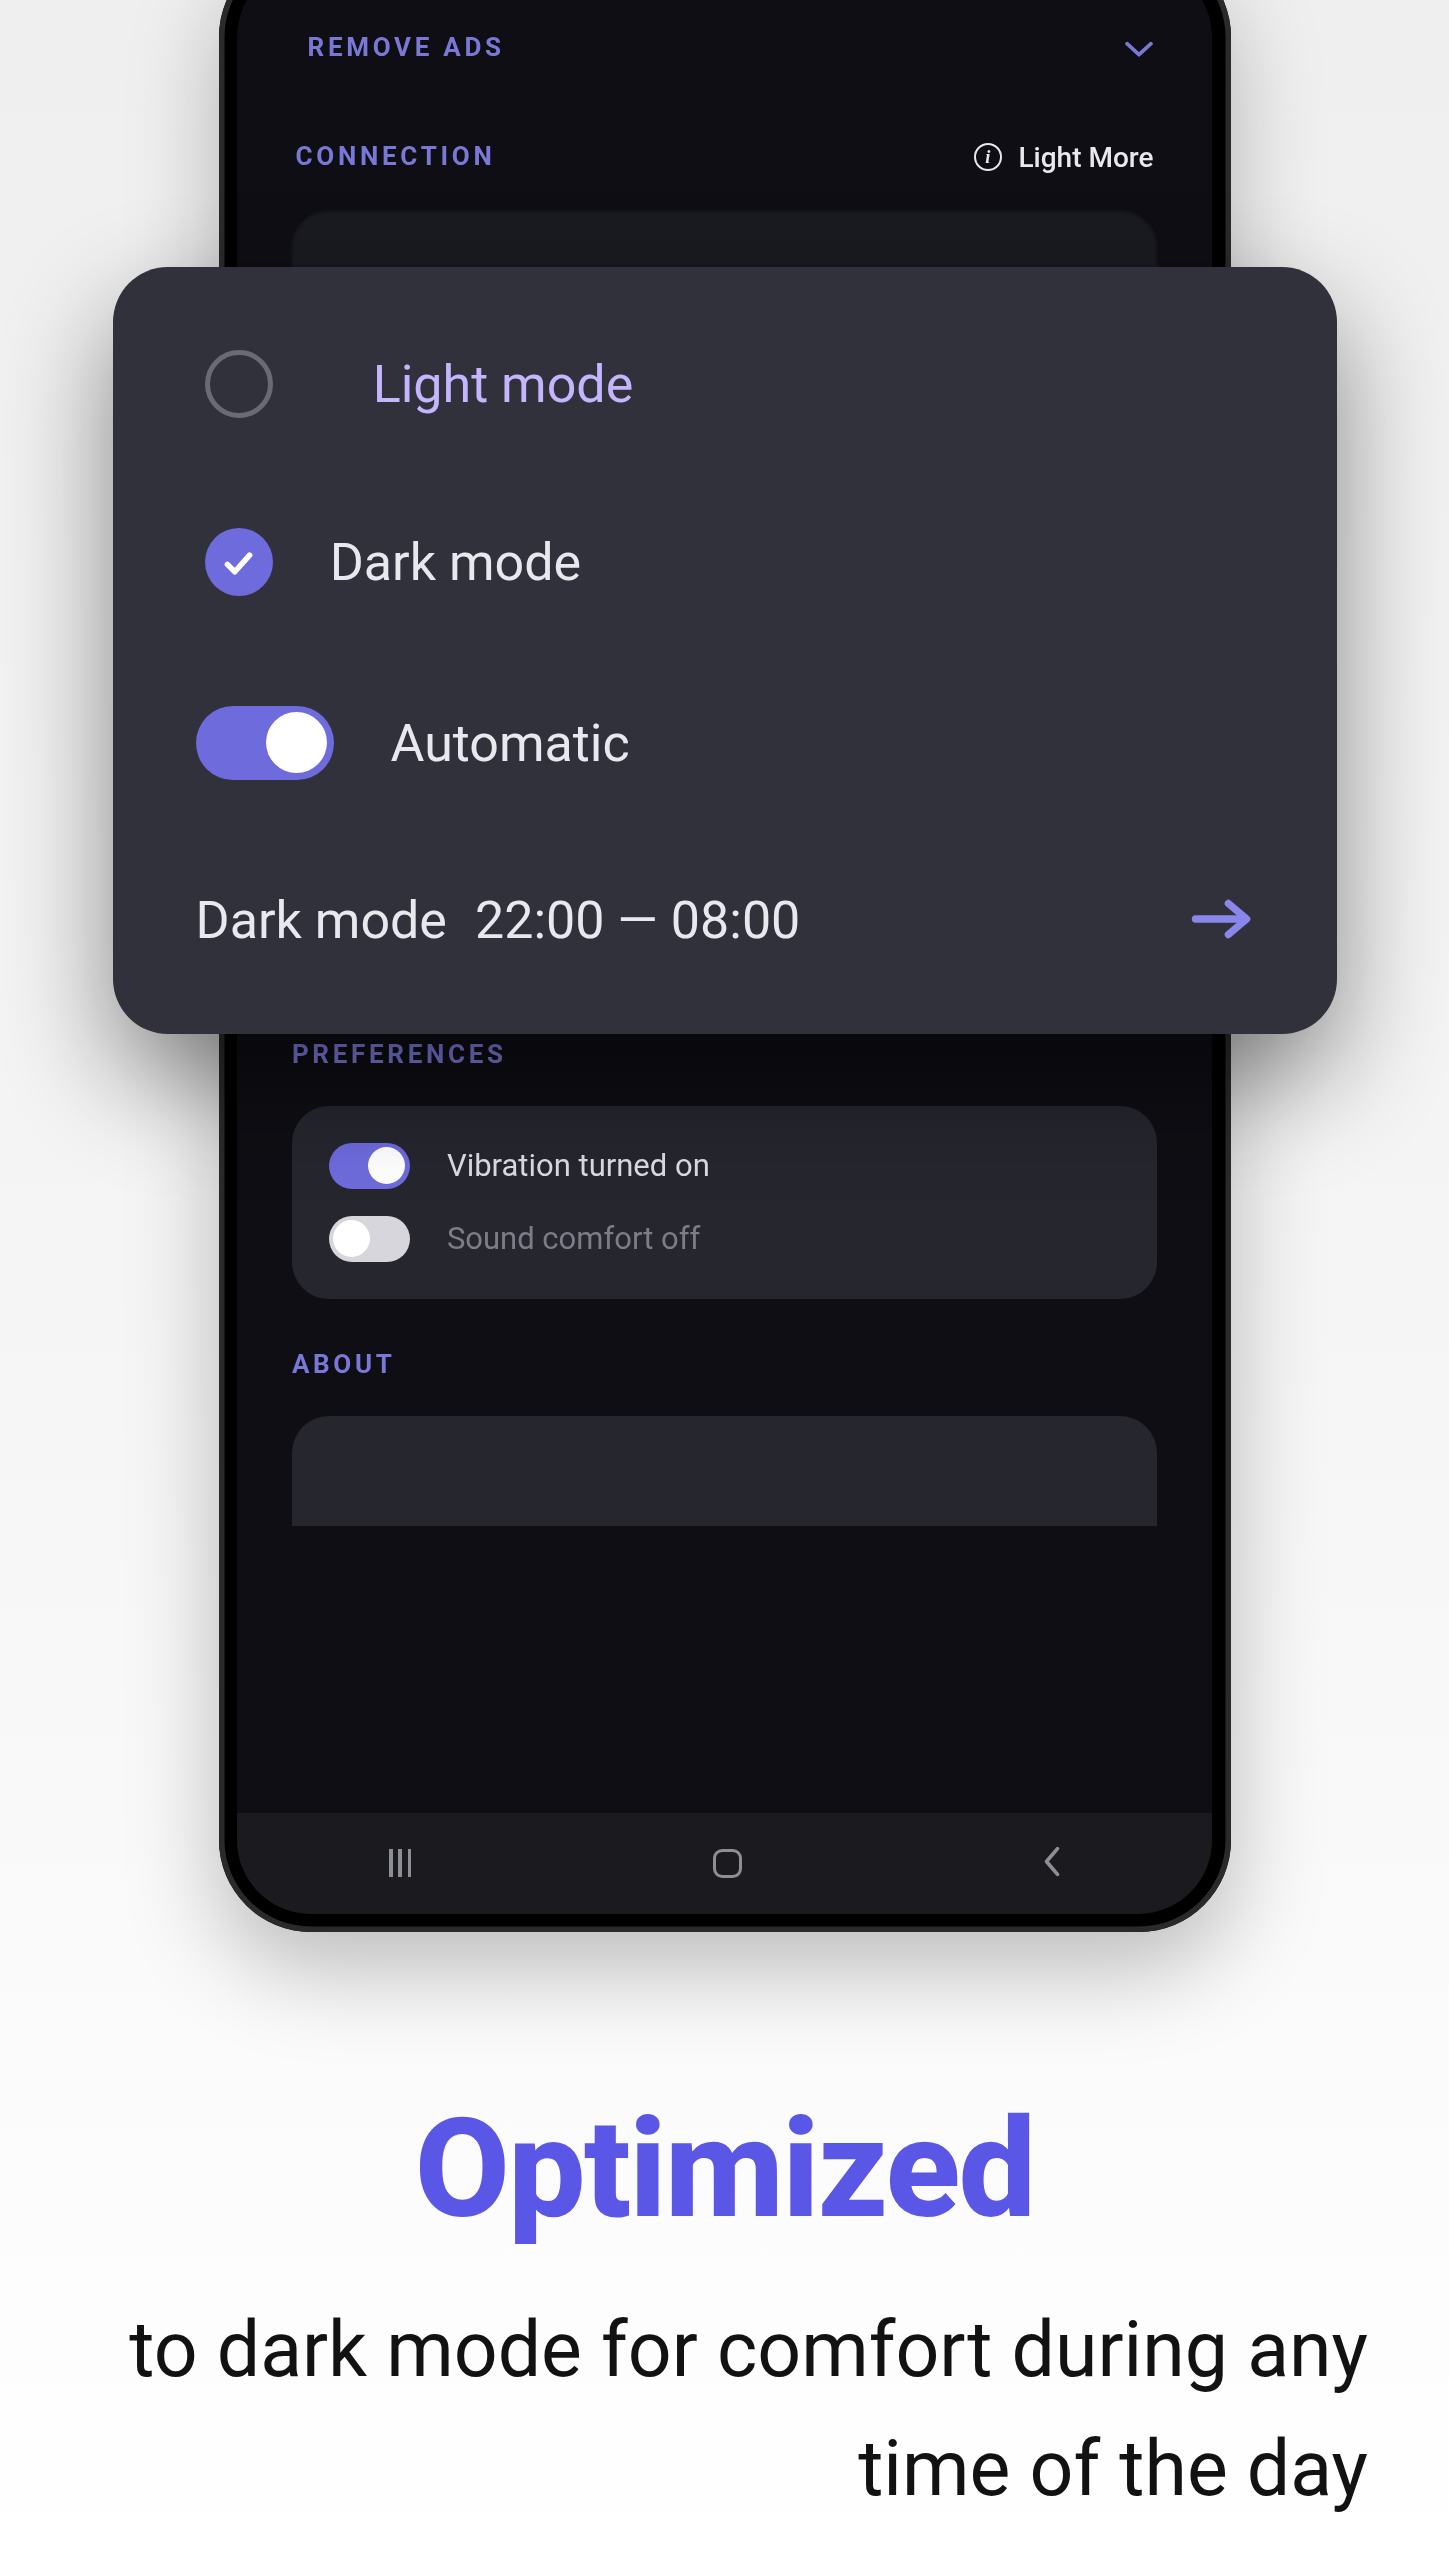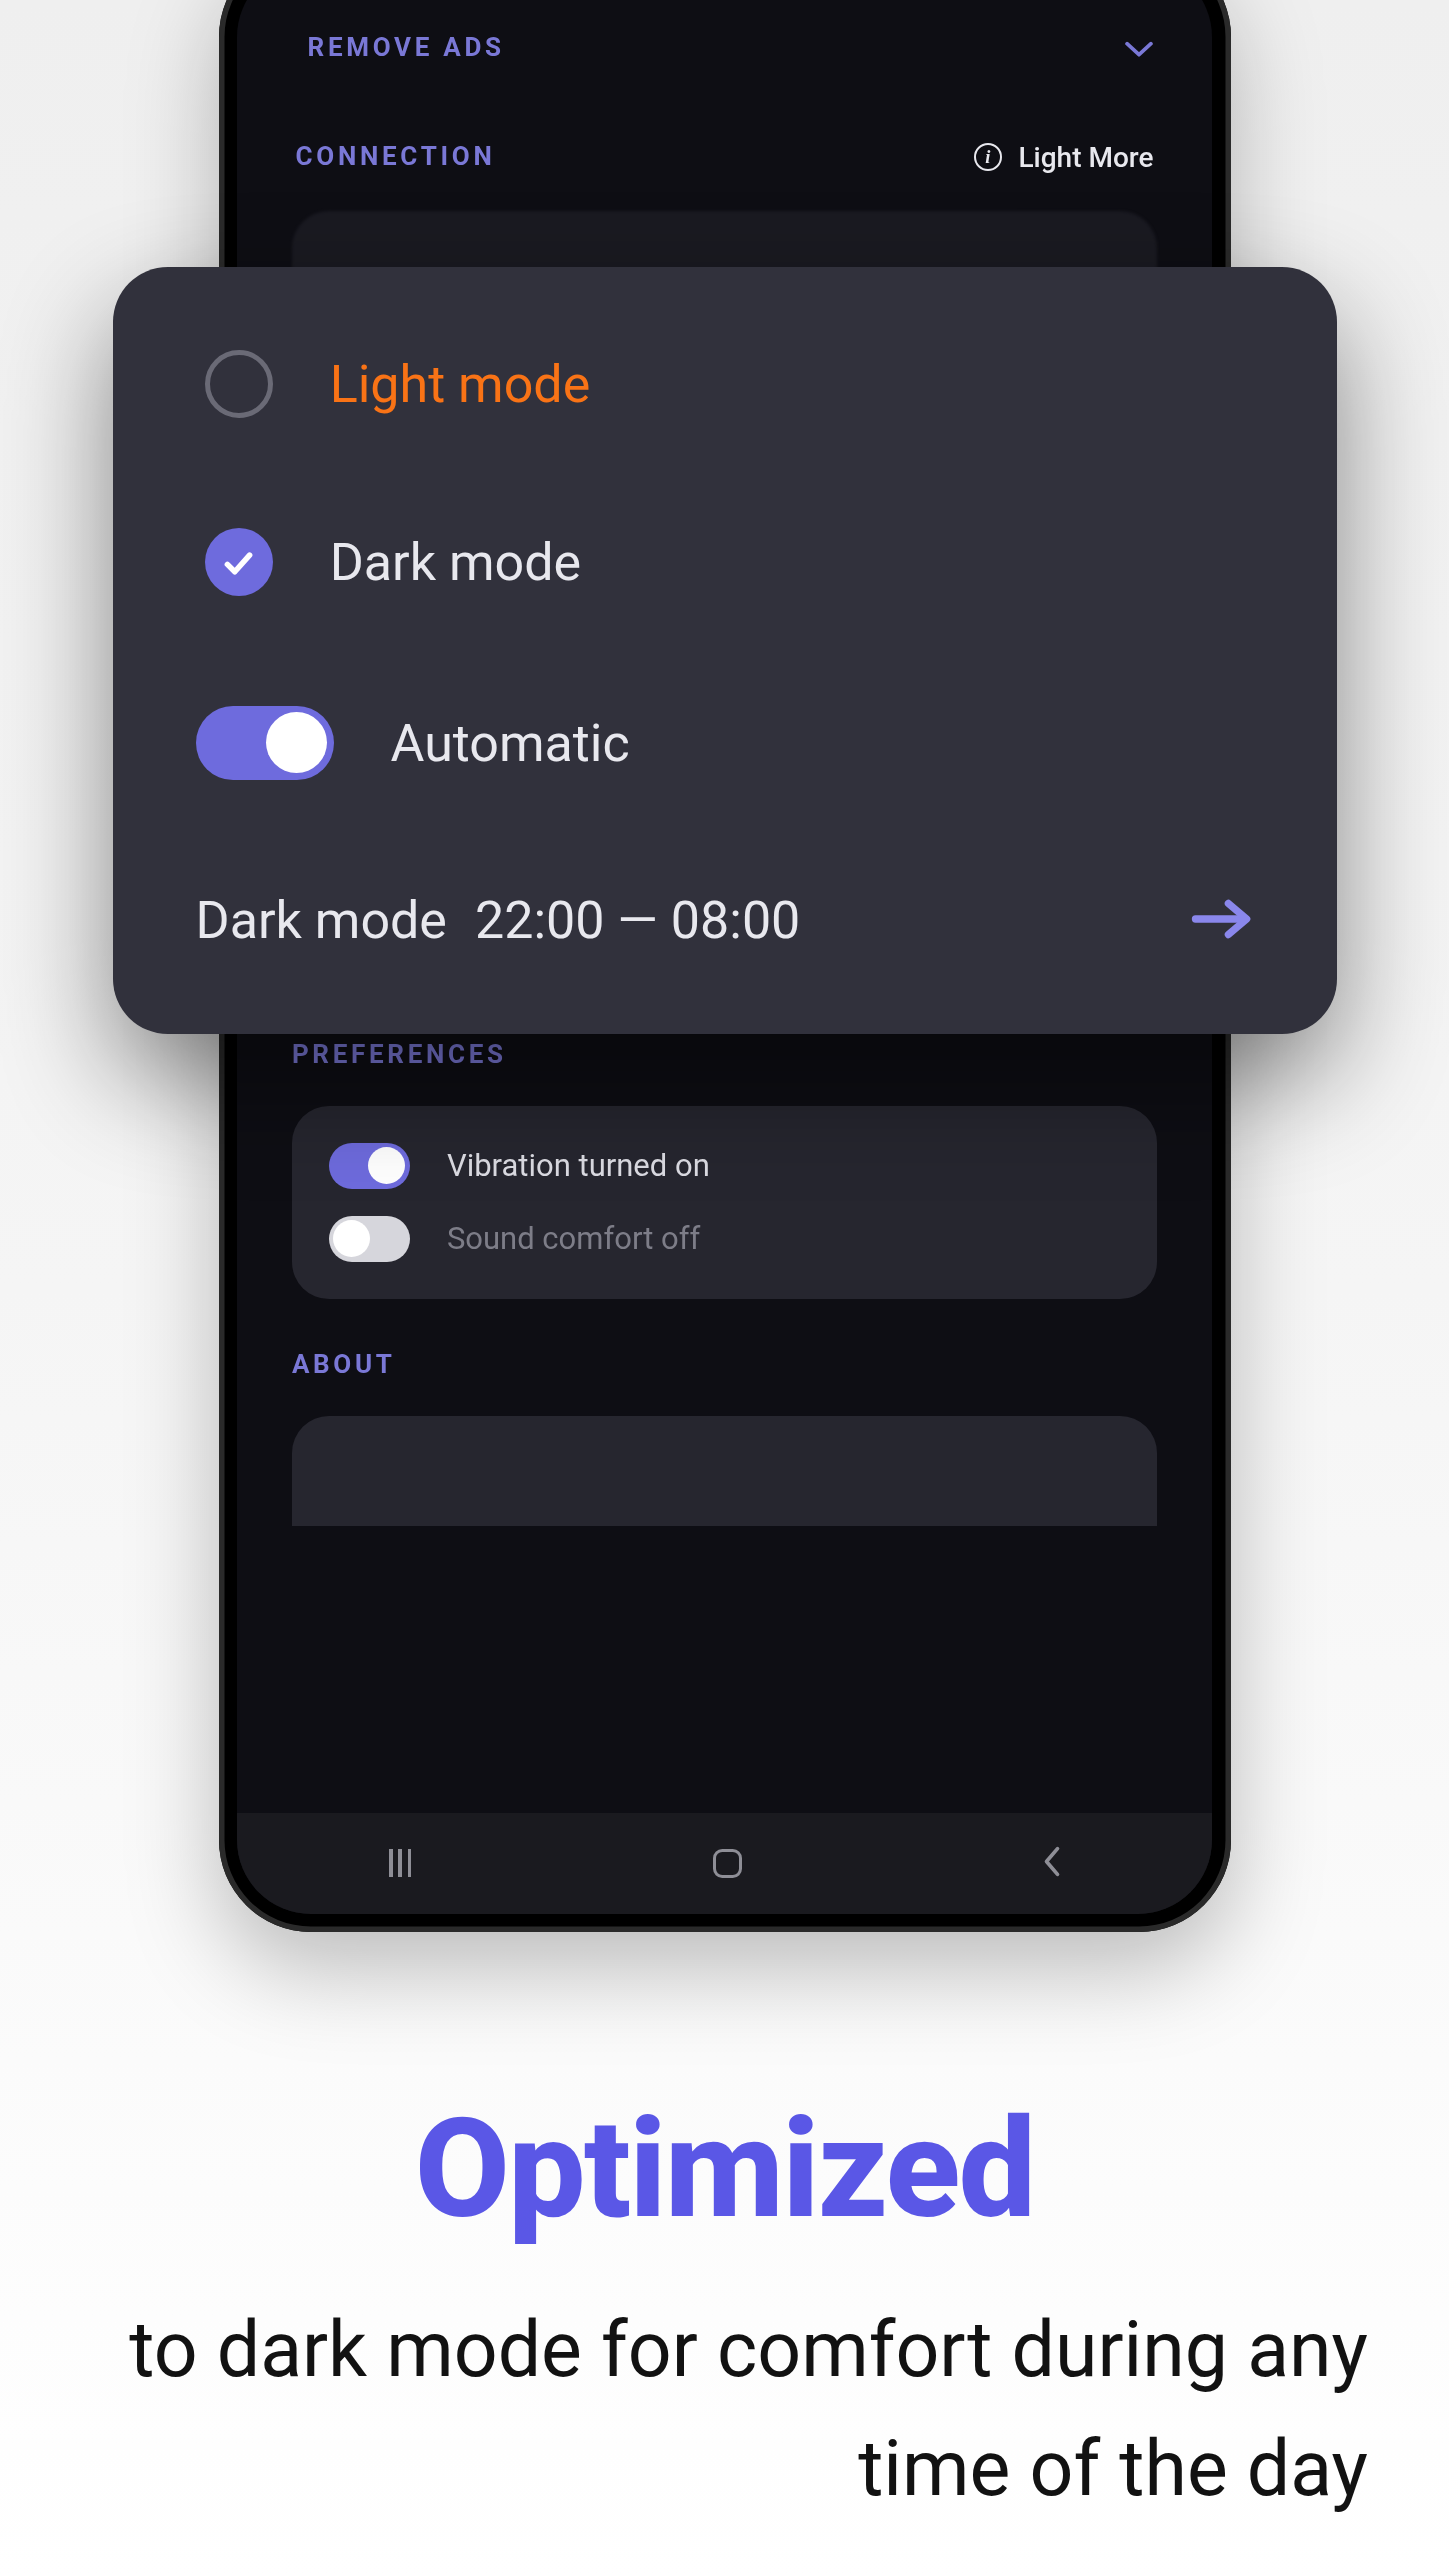"Light mode" .float-label-dim { color: #f97316 -> #c4b5fd; margin-left: none -> 43px }
